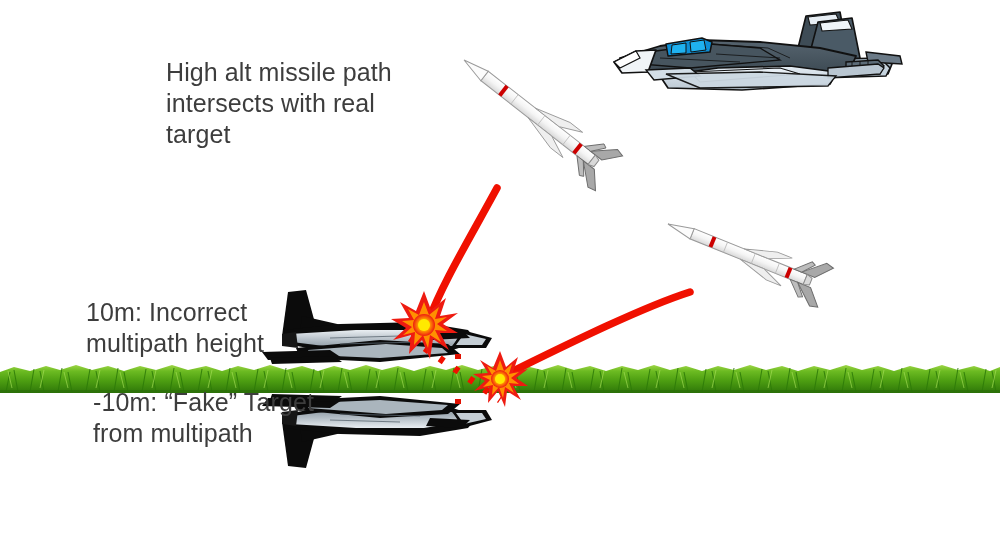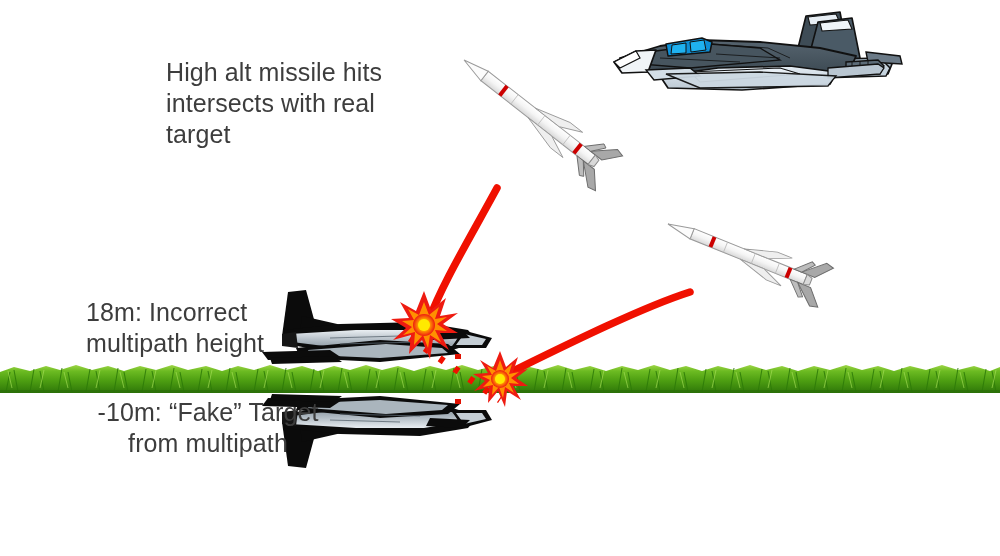"High alt missile hits intersects" div.label { text: hits -> path }
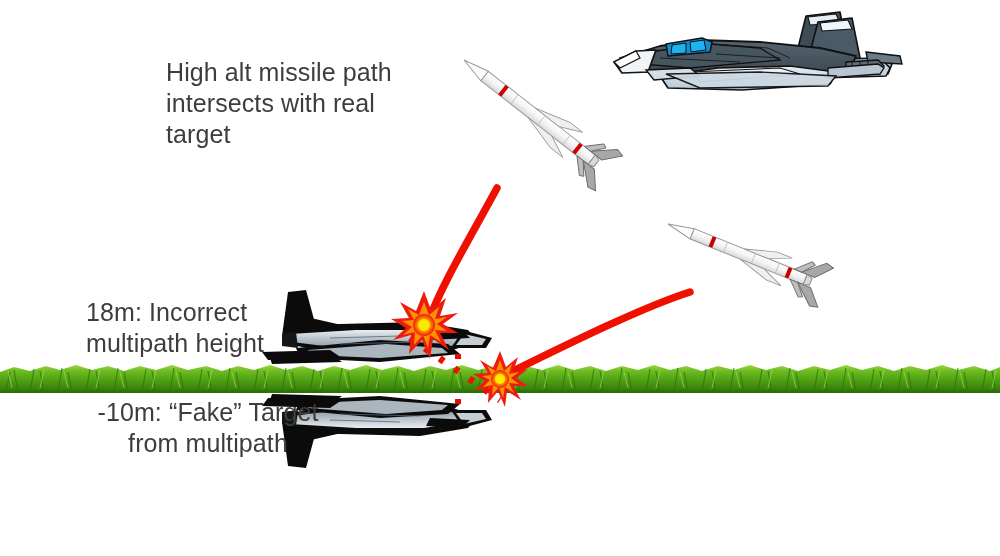"18m: Incorrect multipath height" div.label { text: 18m -> 10m }
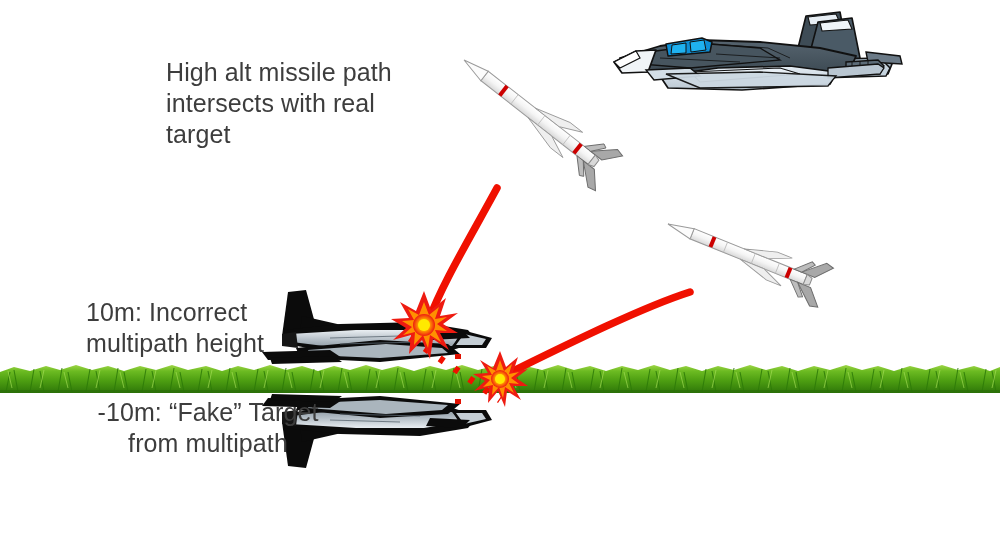"-10m: “Fake” Target from multipath" #label-fake { text-align: center -> none; top: 397px -> 387px }
